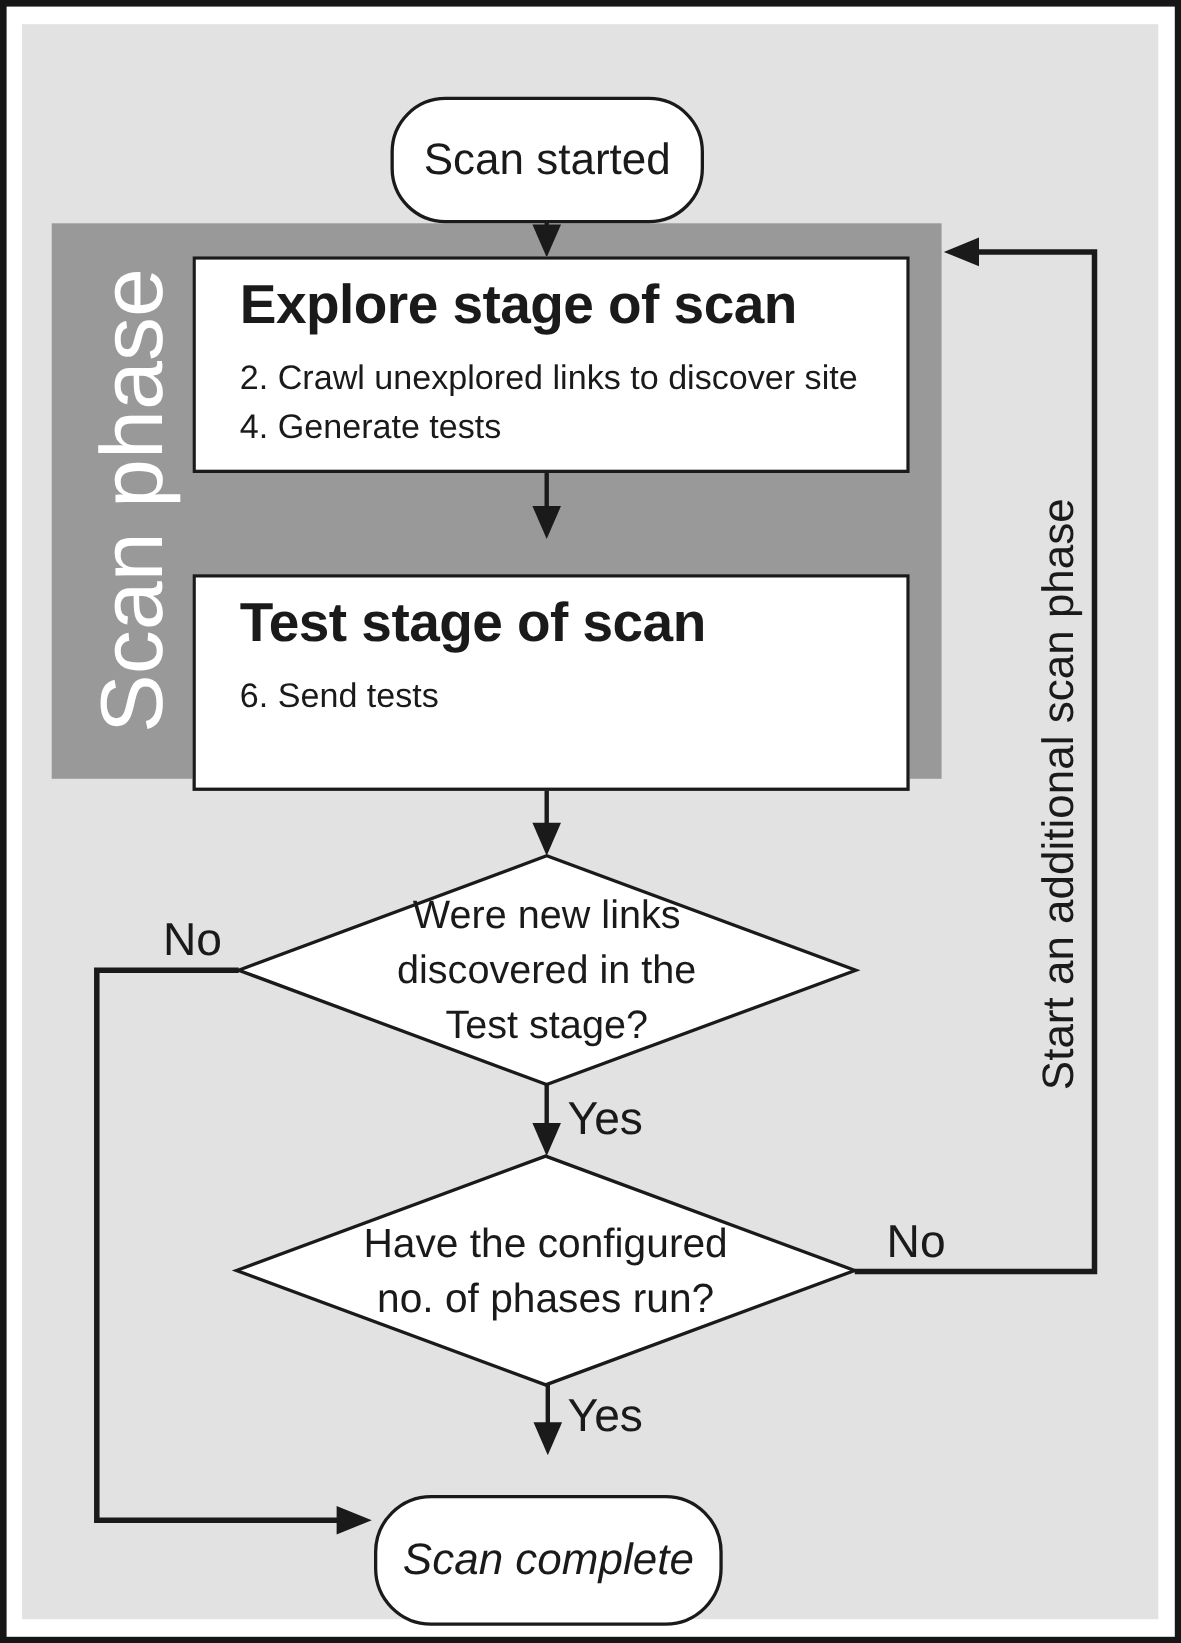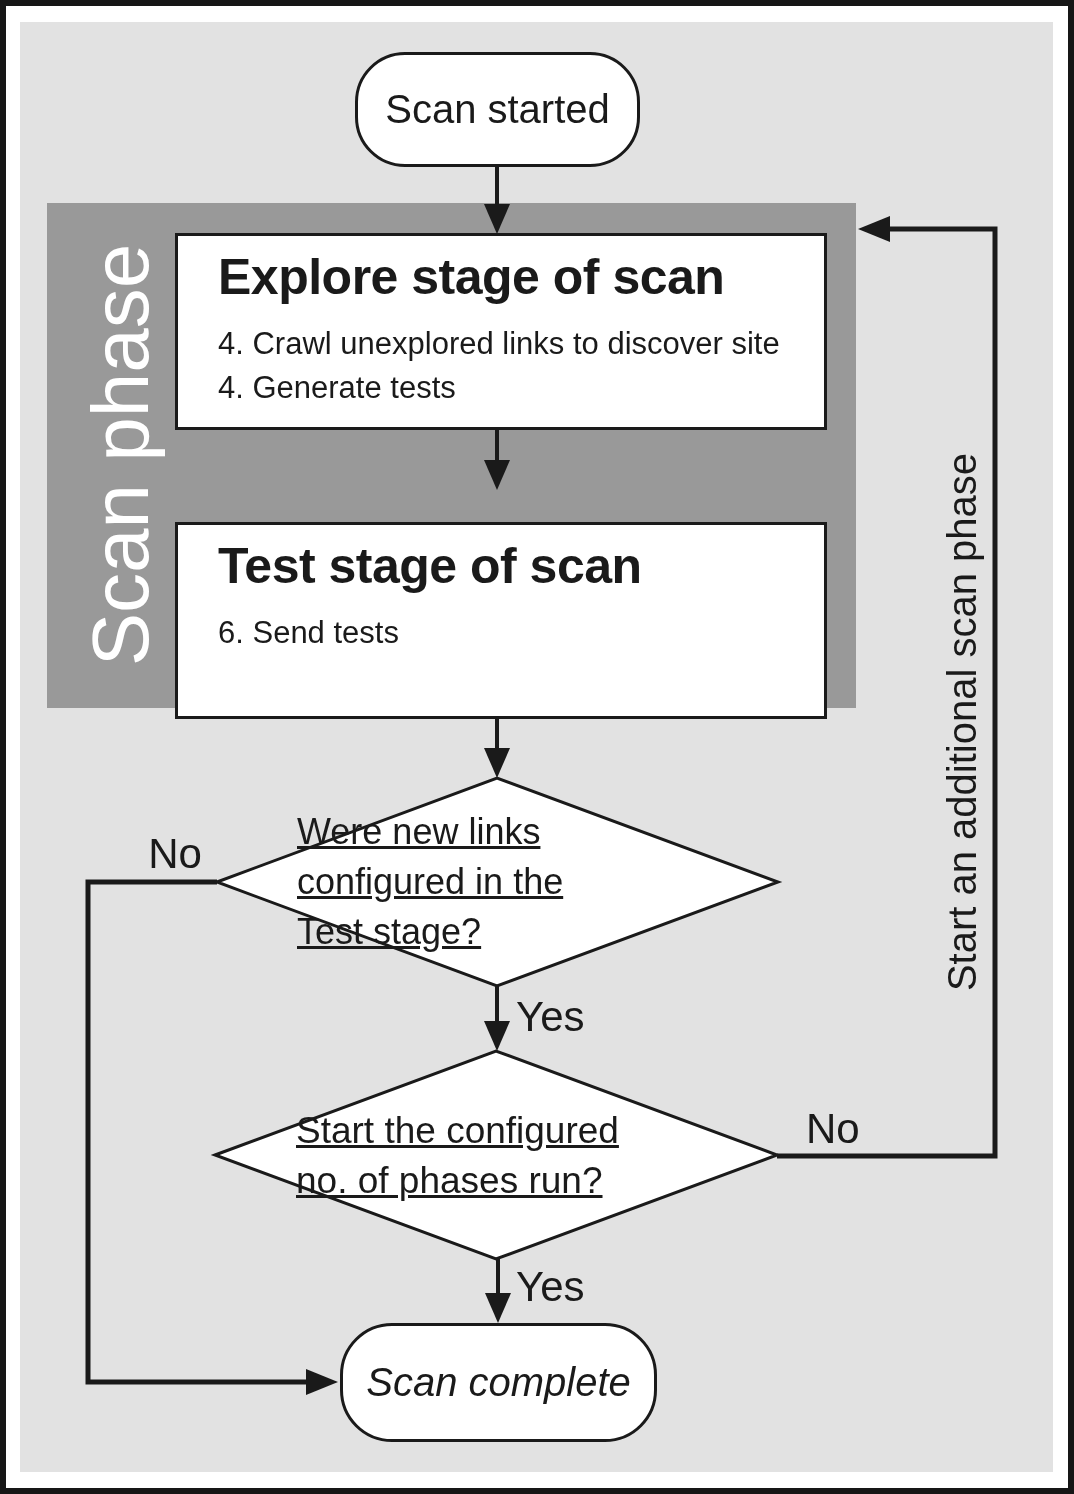"Scan started" .node { margin-top: none -> 36px }
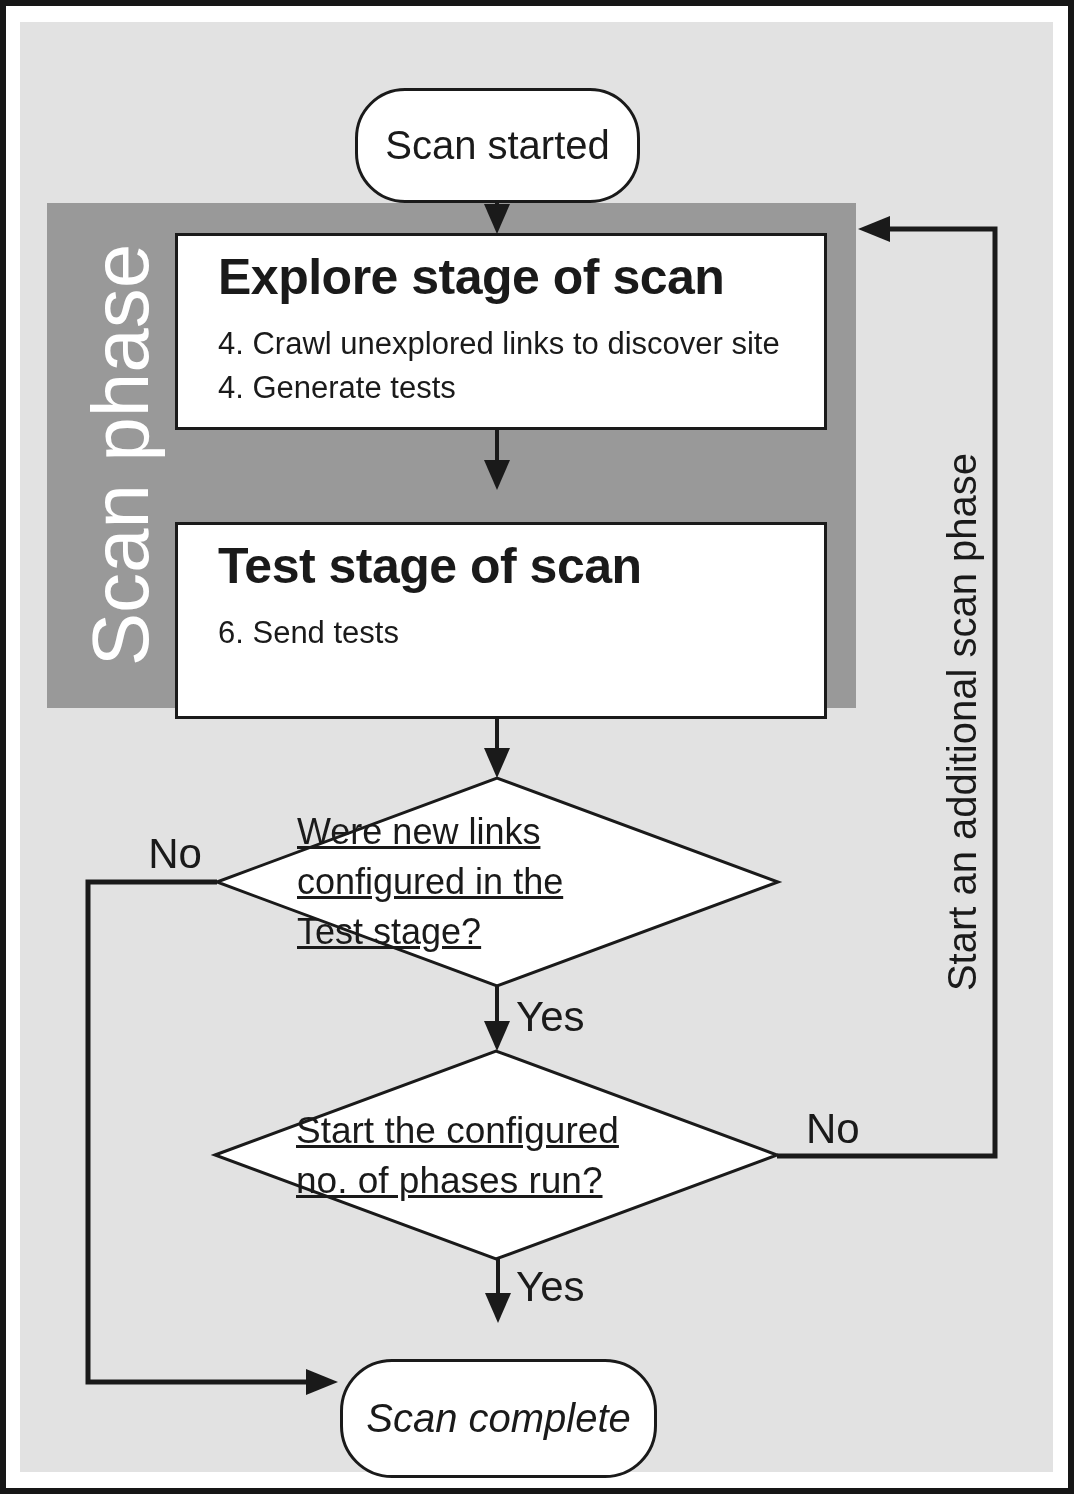"4. Crawl unexplored links to" div { text: 4 -> 2 }
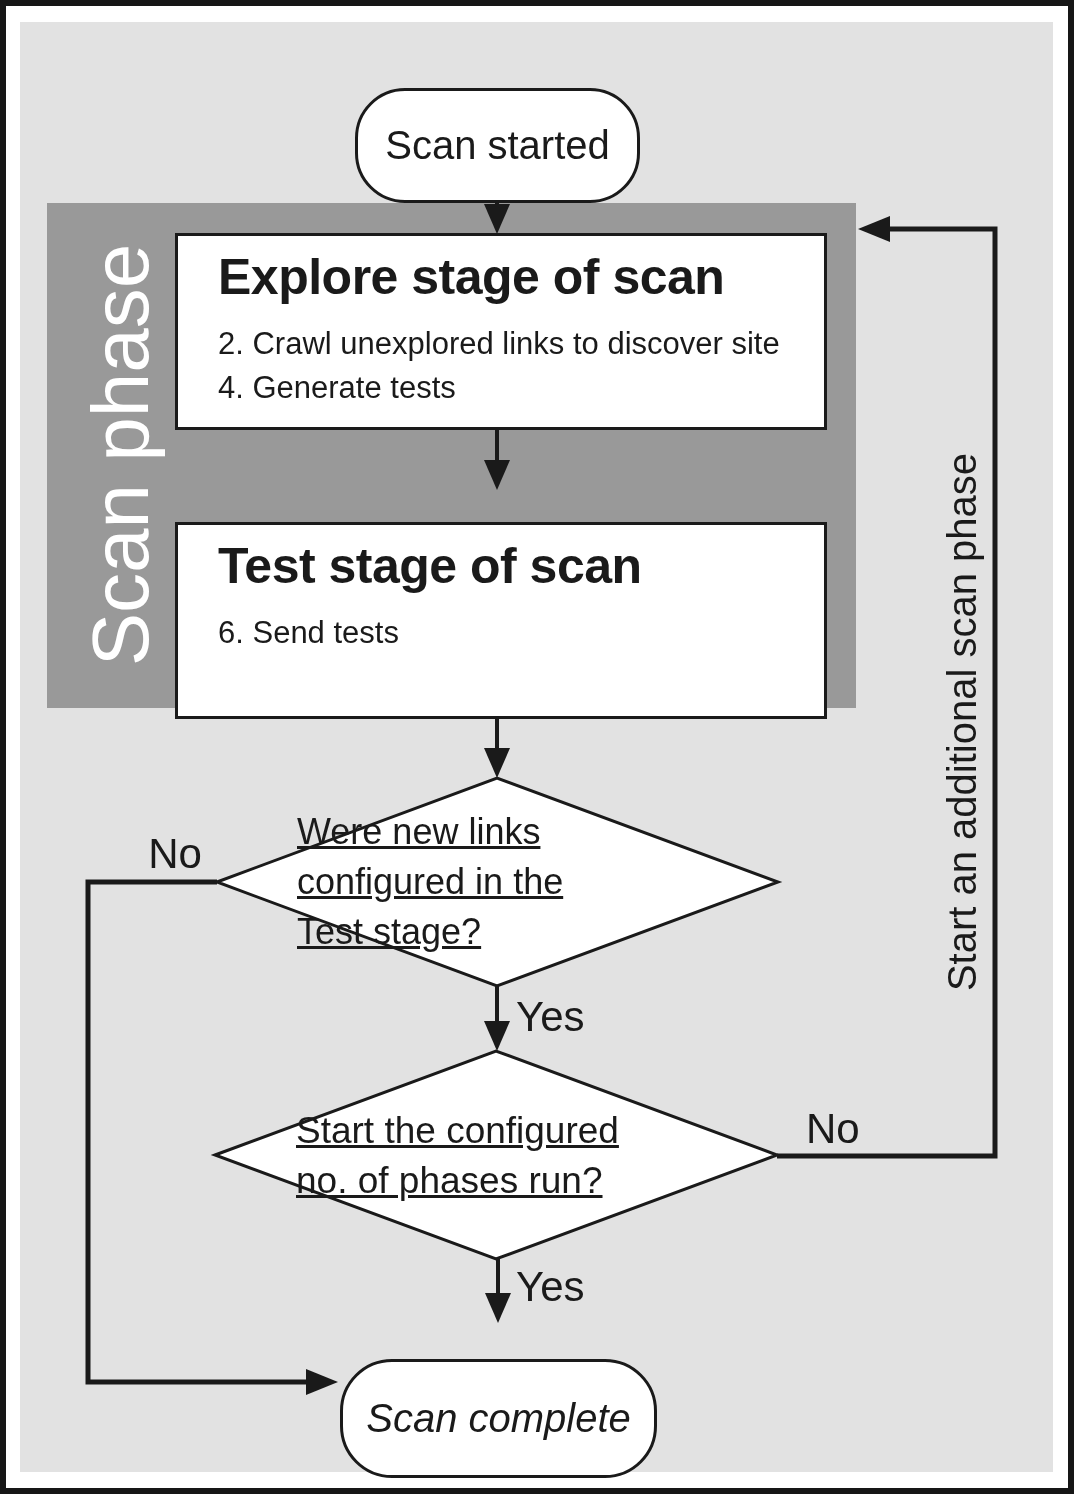"Were new links" .diamond-text { text-align: none -> center; text-decoration: underline -> none }
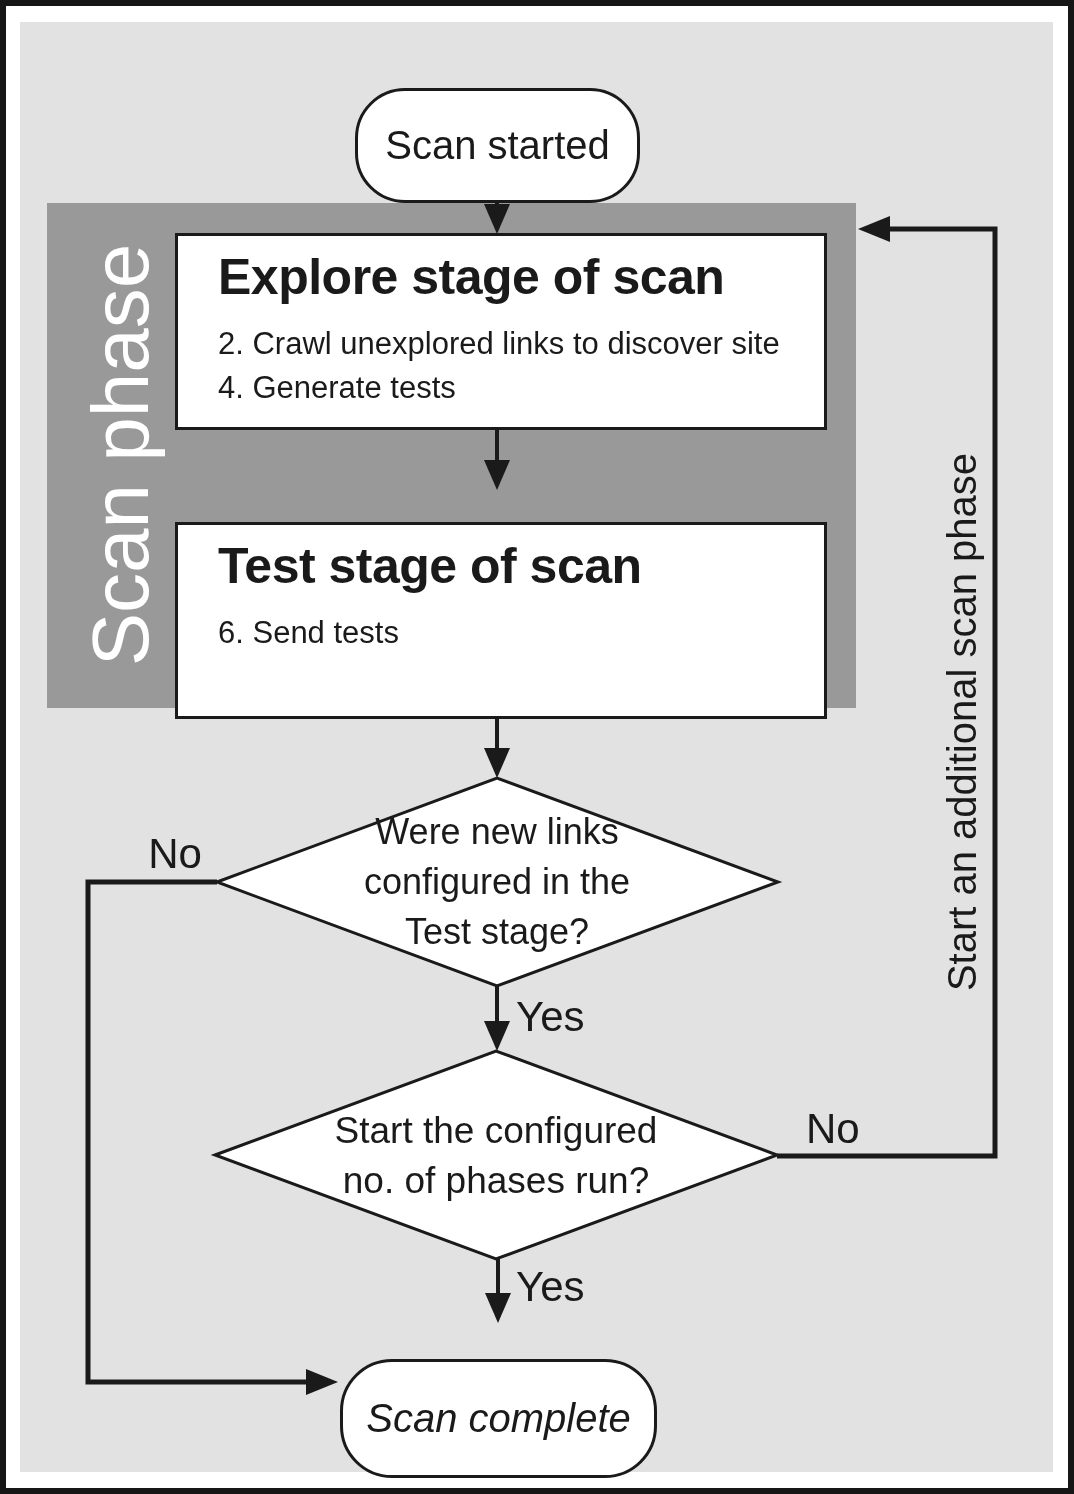"configured in the" span { text: configured -> discovered }
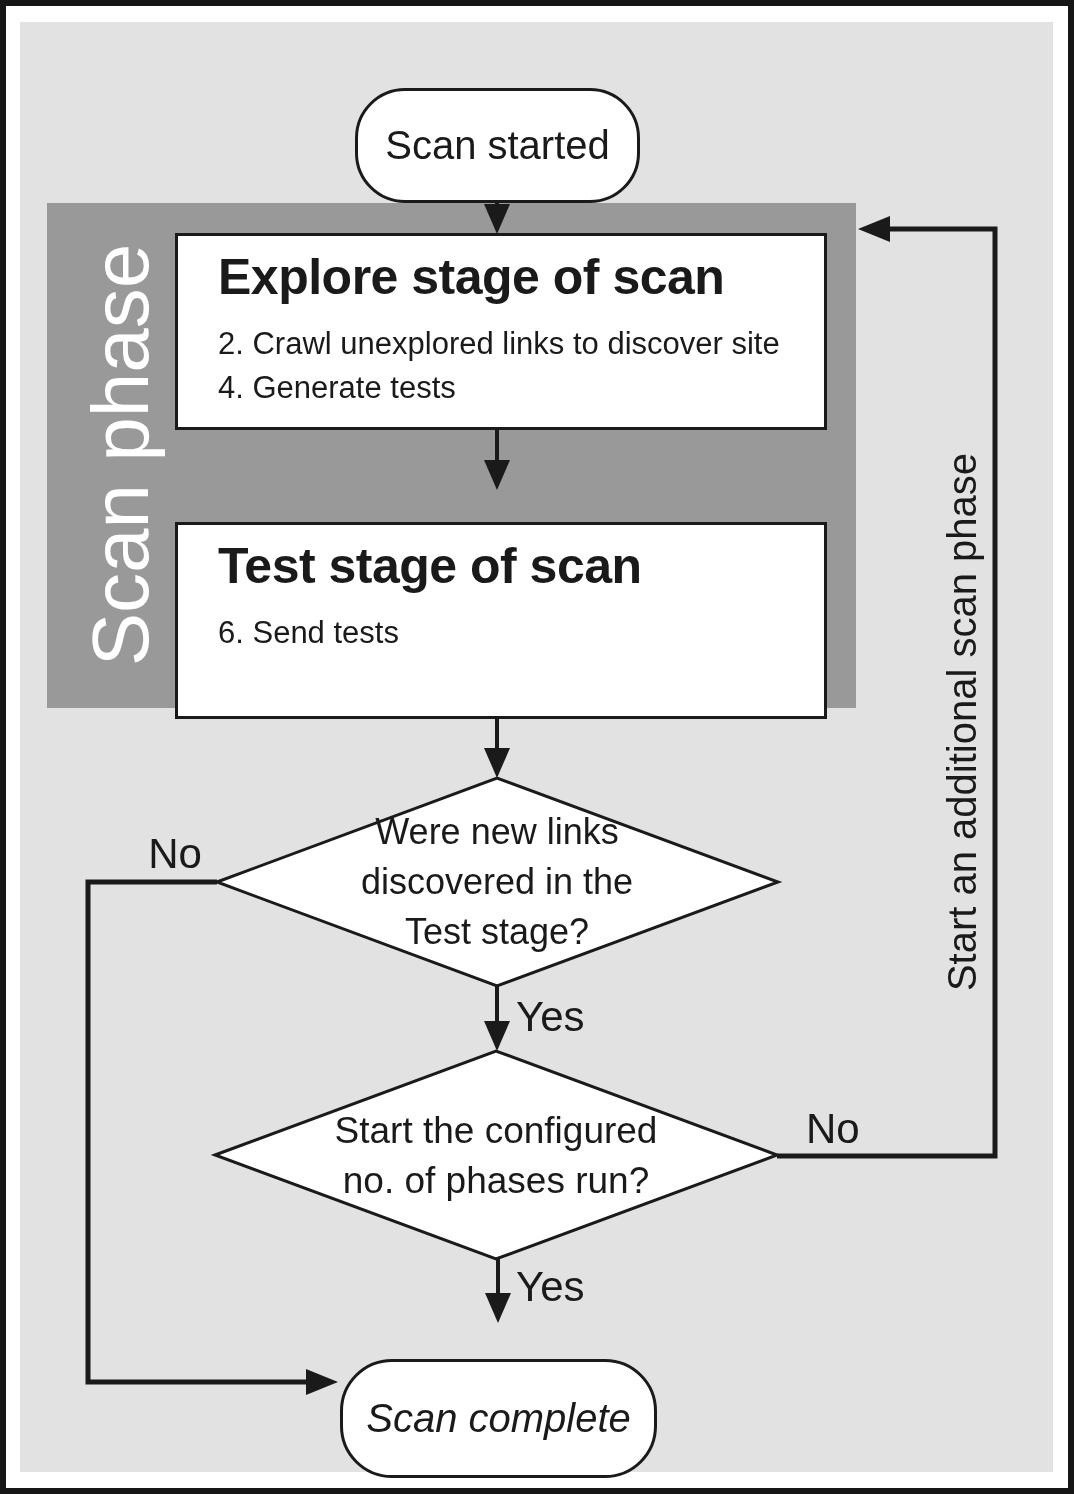"Start the configured" span { text: Start -> Have }
